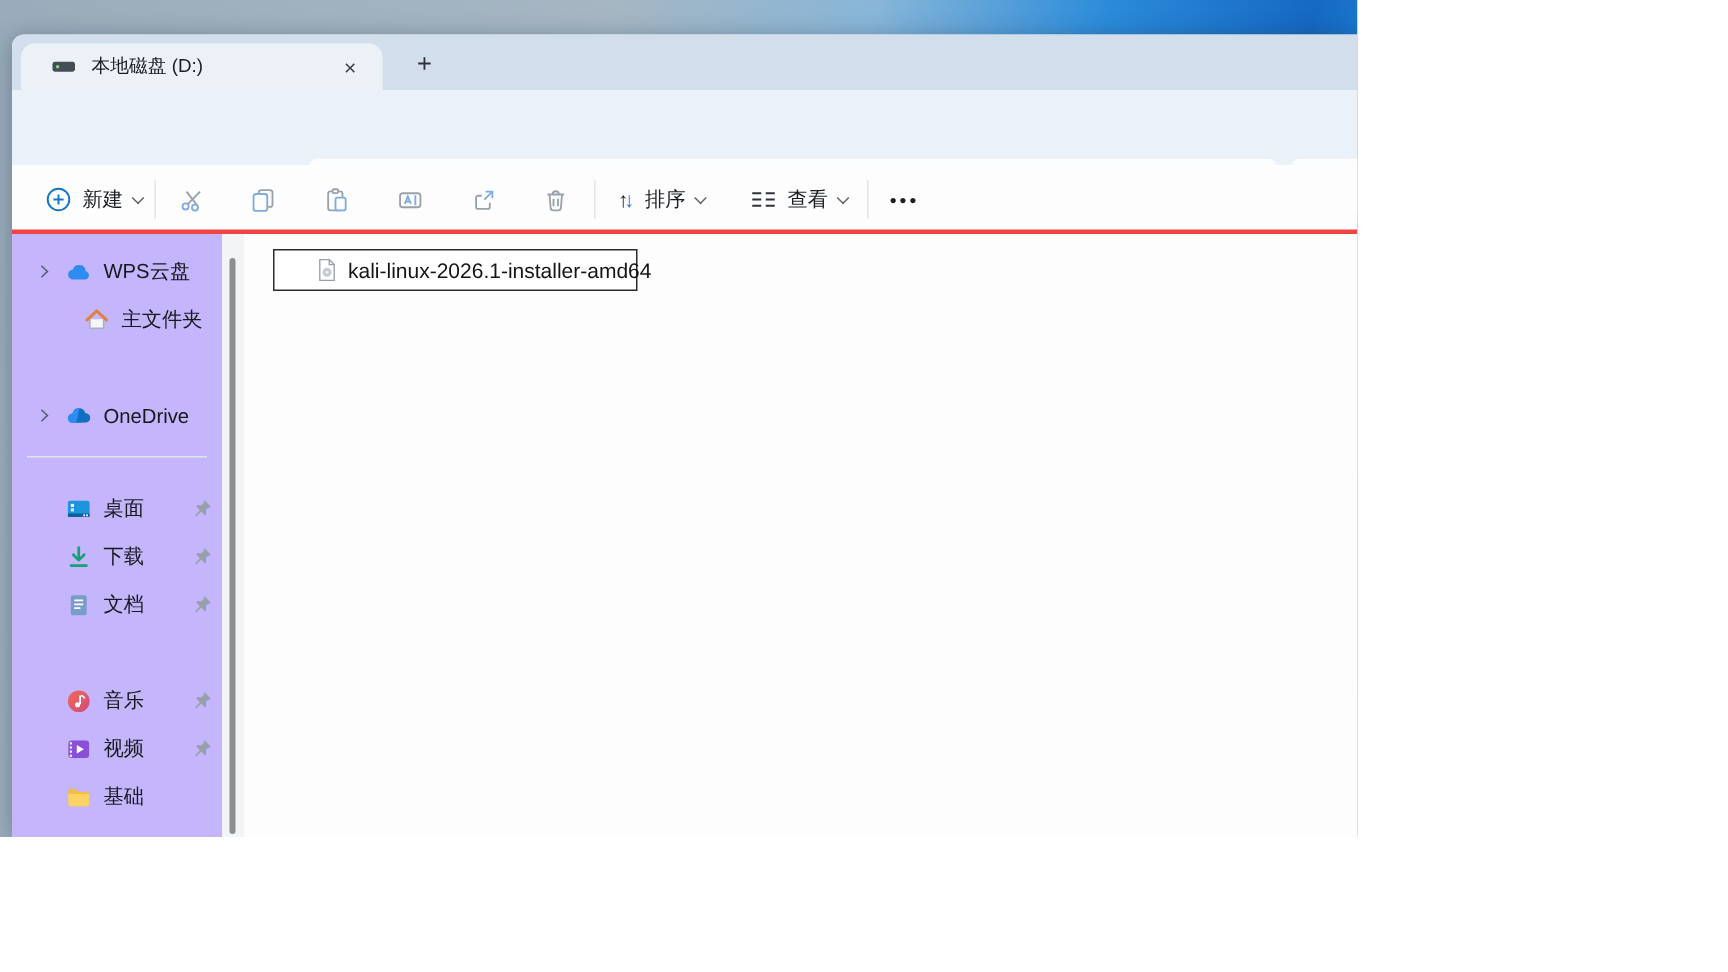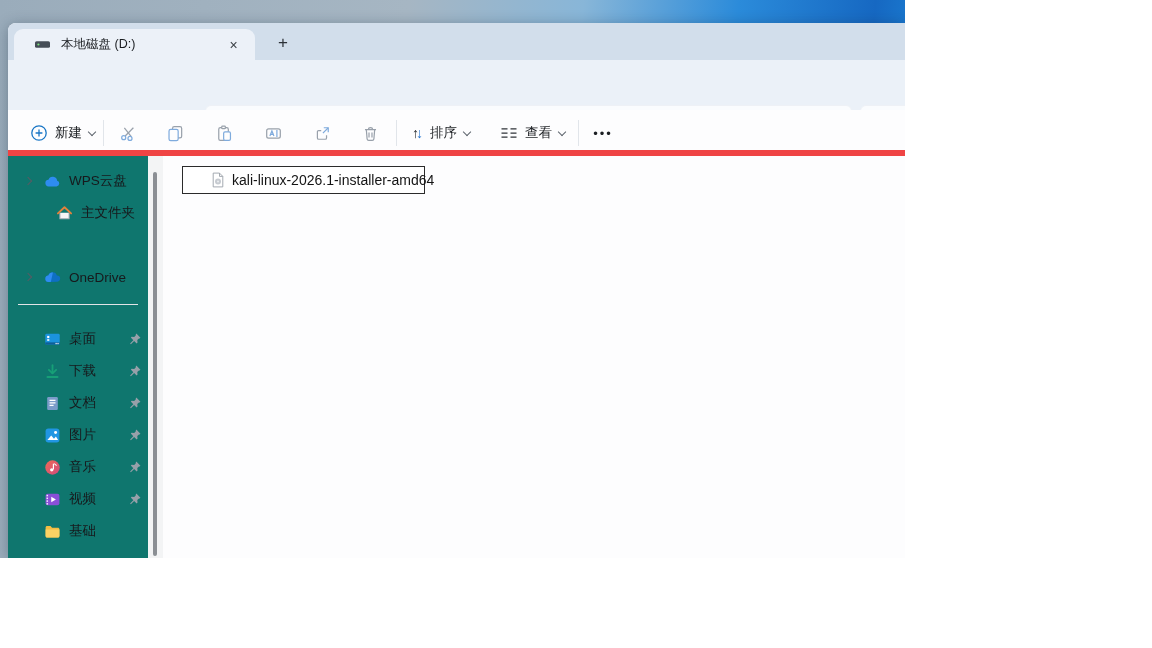"新建" .toolbar { border-bottom: 6px solid #ef4444 -> 3px solid #ef4444 }
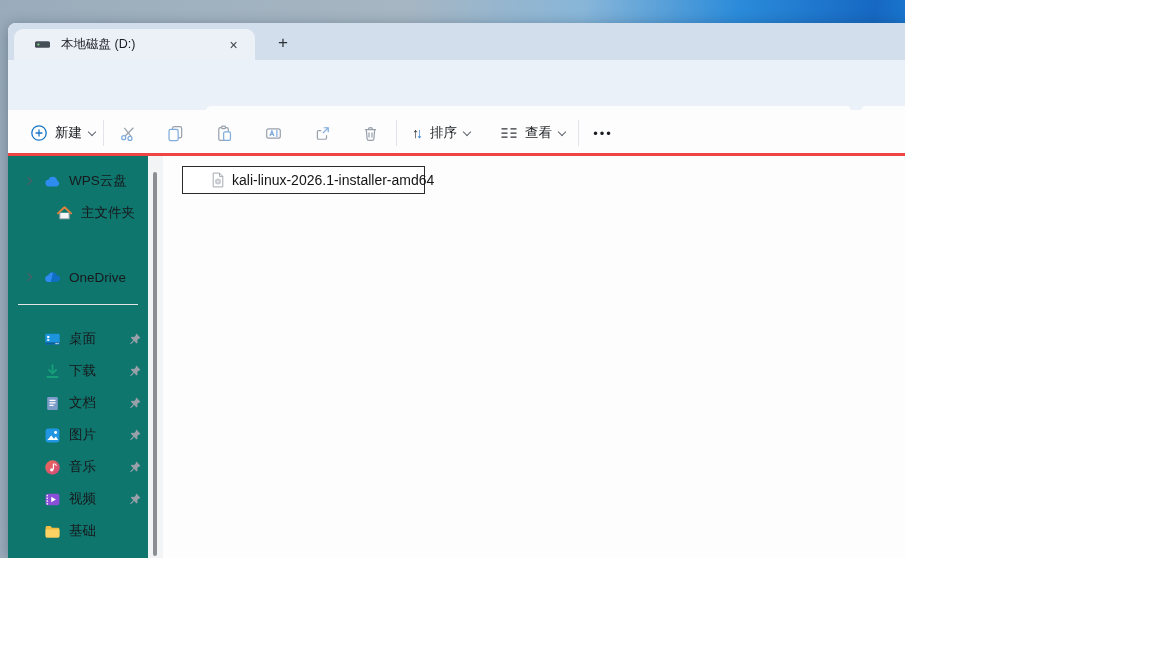"WPS云盘" .sidebar { background: #0f766e -> #c4b5fd }
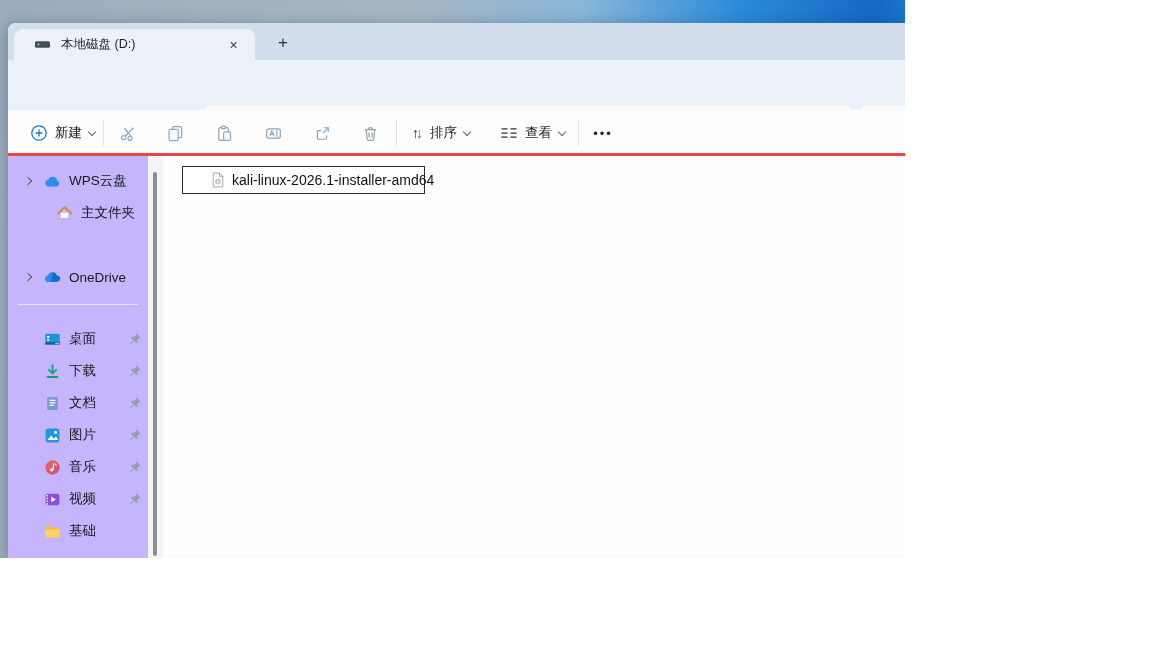"图片" div.srow { html: <div> <span> <svg> <rect></rect> <circle></circle> <path></path> </svg> </span> <span>图片</span> <span> <svg> <path></path> </svg> </span> </div> -> none }
